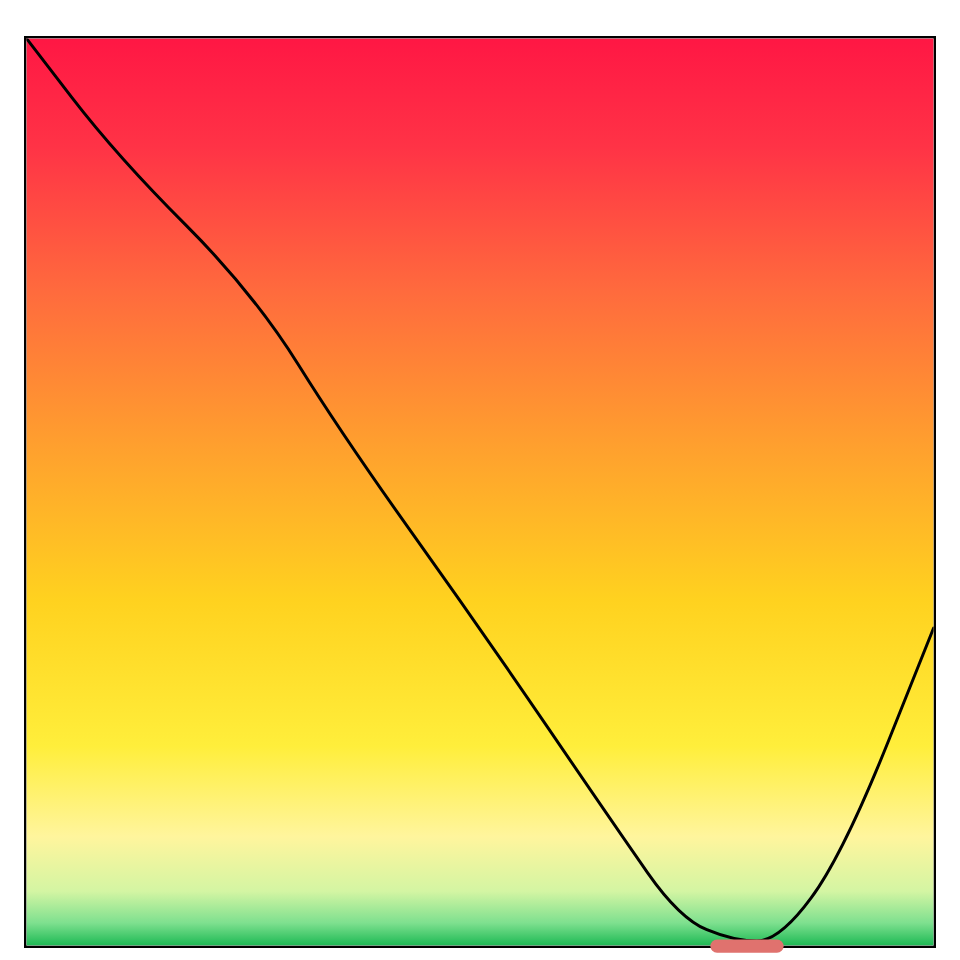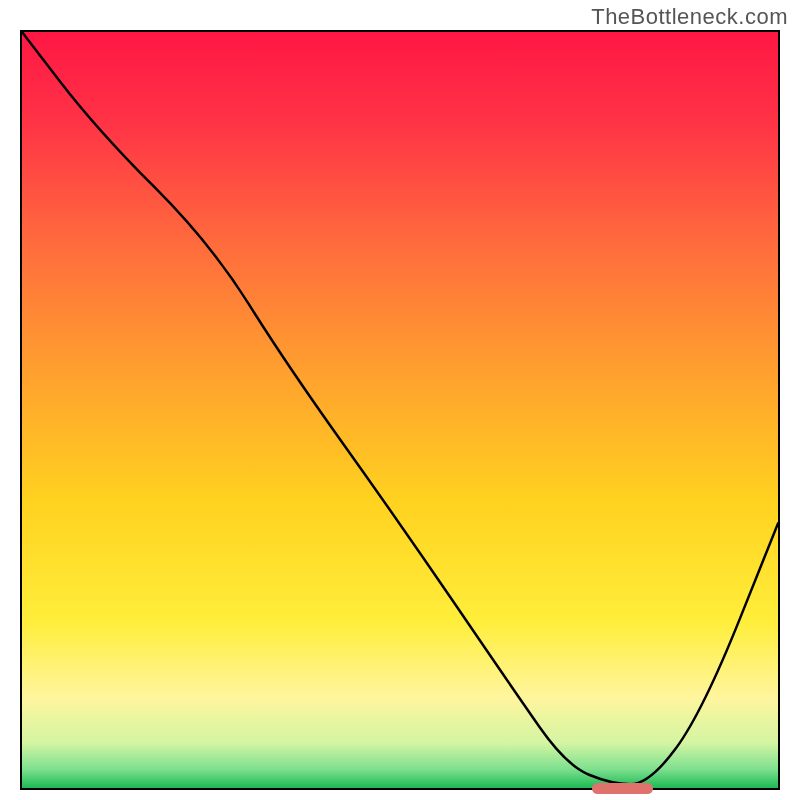"TheBottleneck.com" div.watermark { html: <div>TheBottleneck.com</div> -> none }
